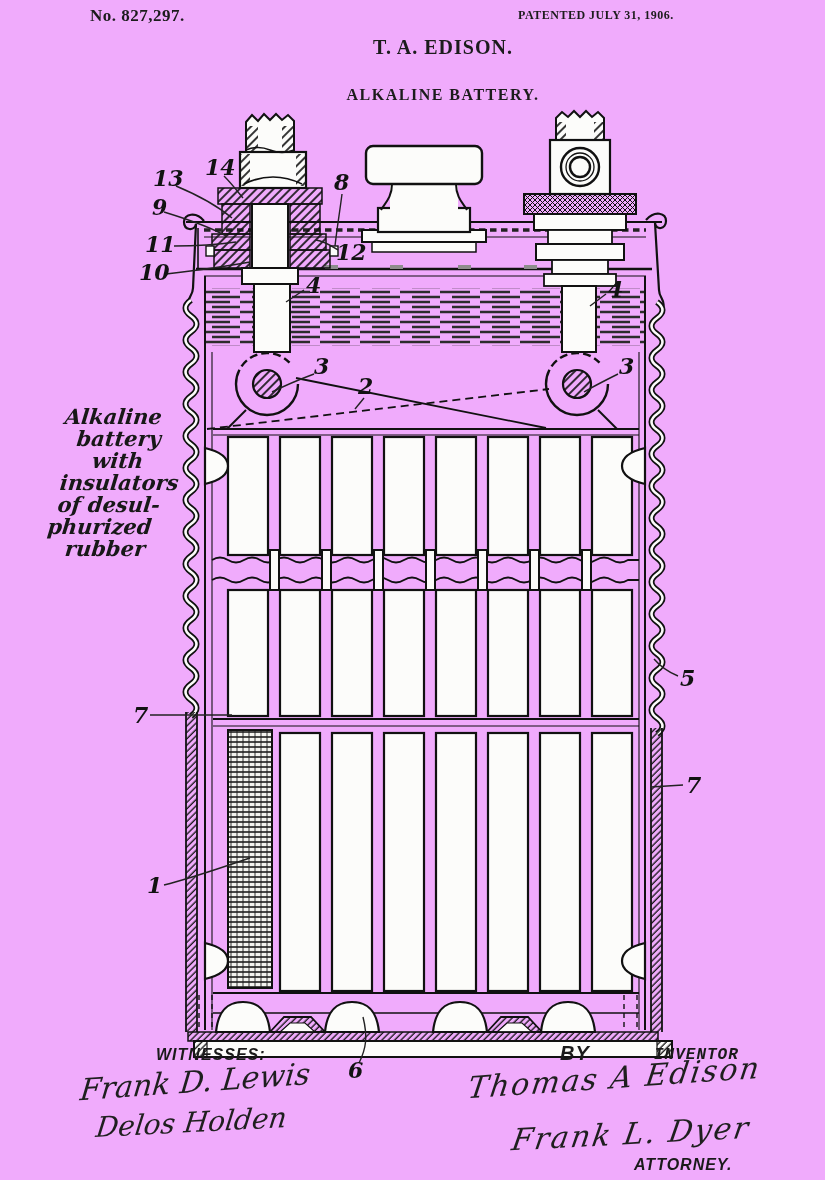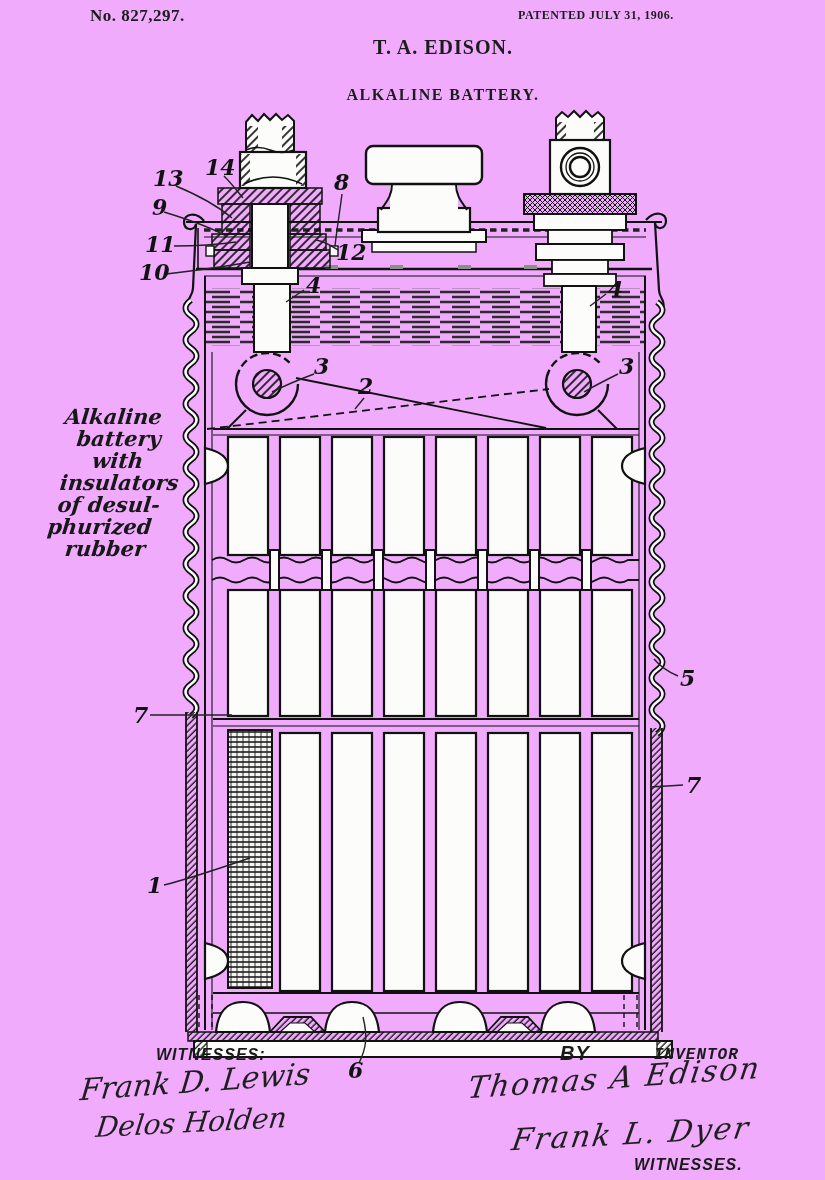"WITNESSES." div.abs { text: WITNESSES -> ATTORNEY }
